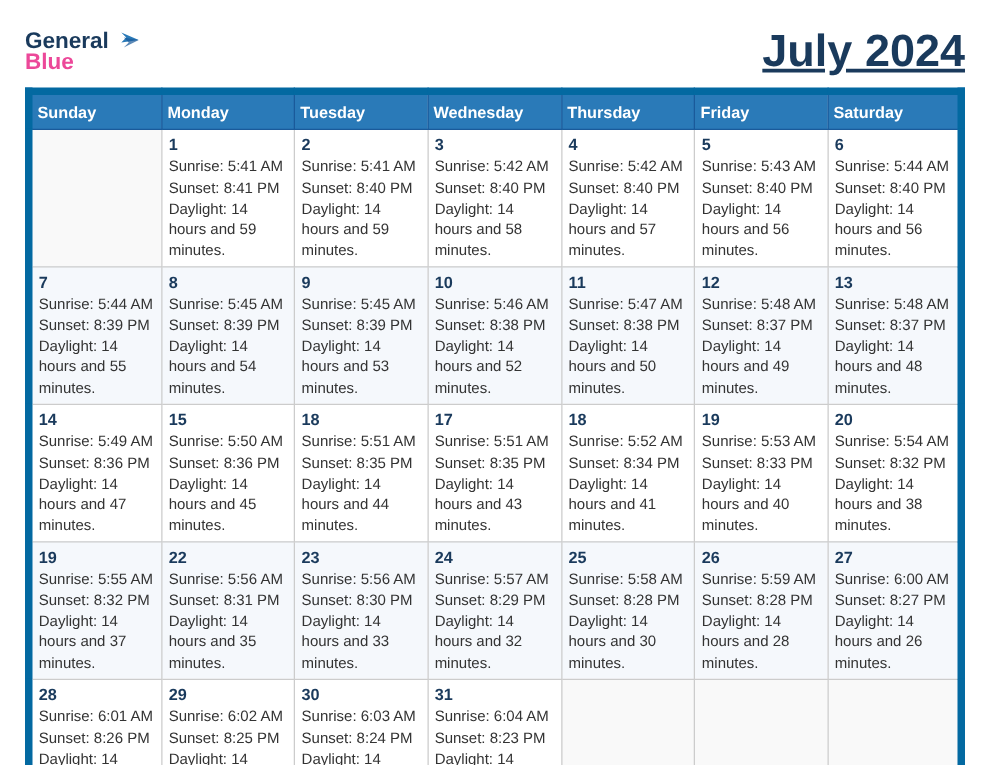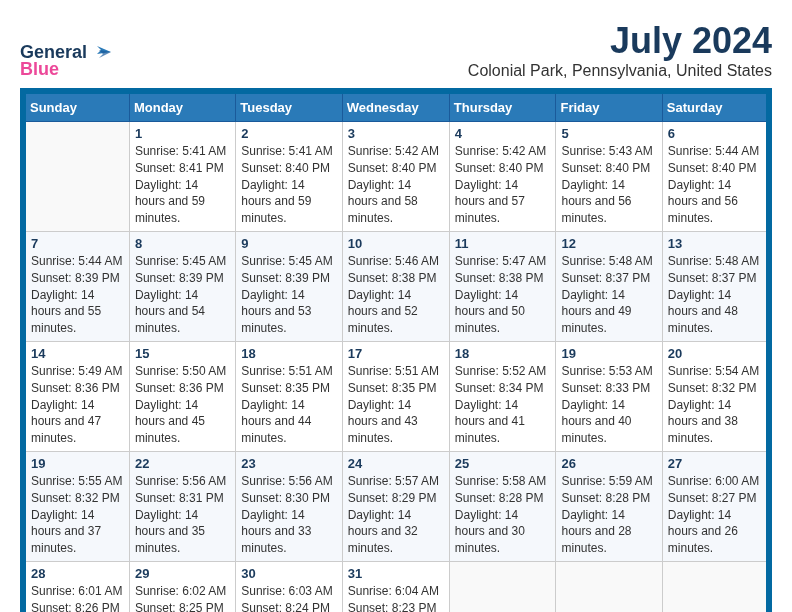"General" .header-area { align-items: flex-end -> center }
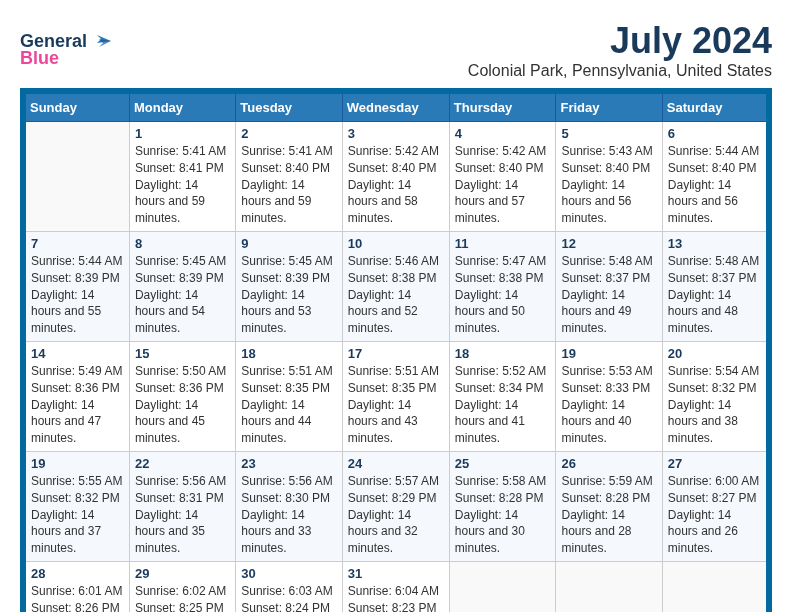"July 2024" .month-title { text-decoration: none -> underline }
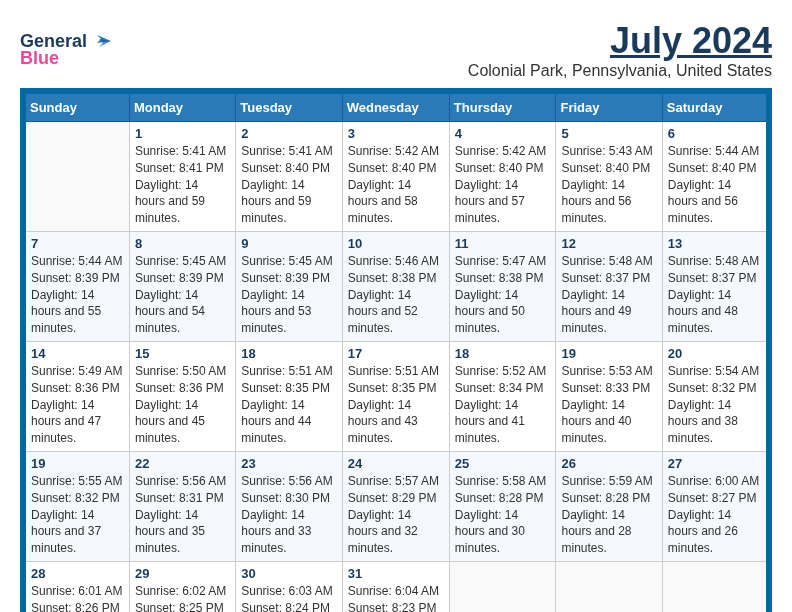"Colonial Park, Pennsylvania, United" div.location-title { html: <div>Colonial Park, Pennsylvania, United States</div> -> none }
